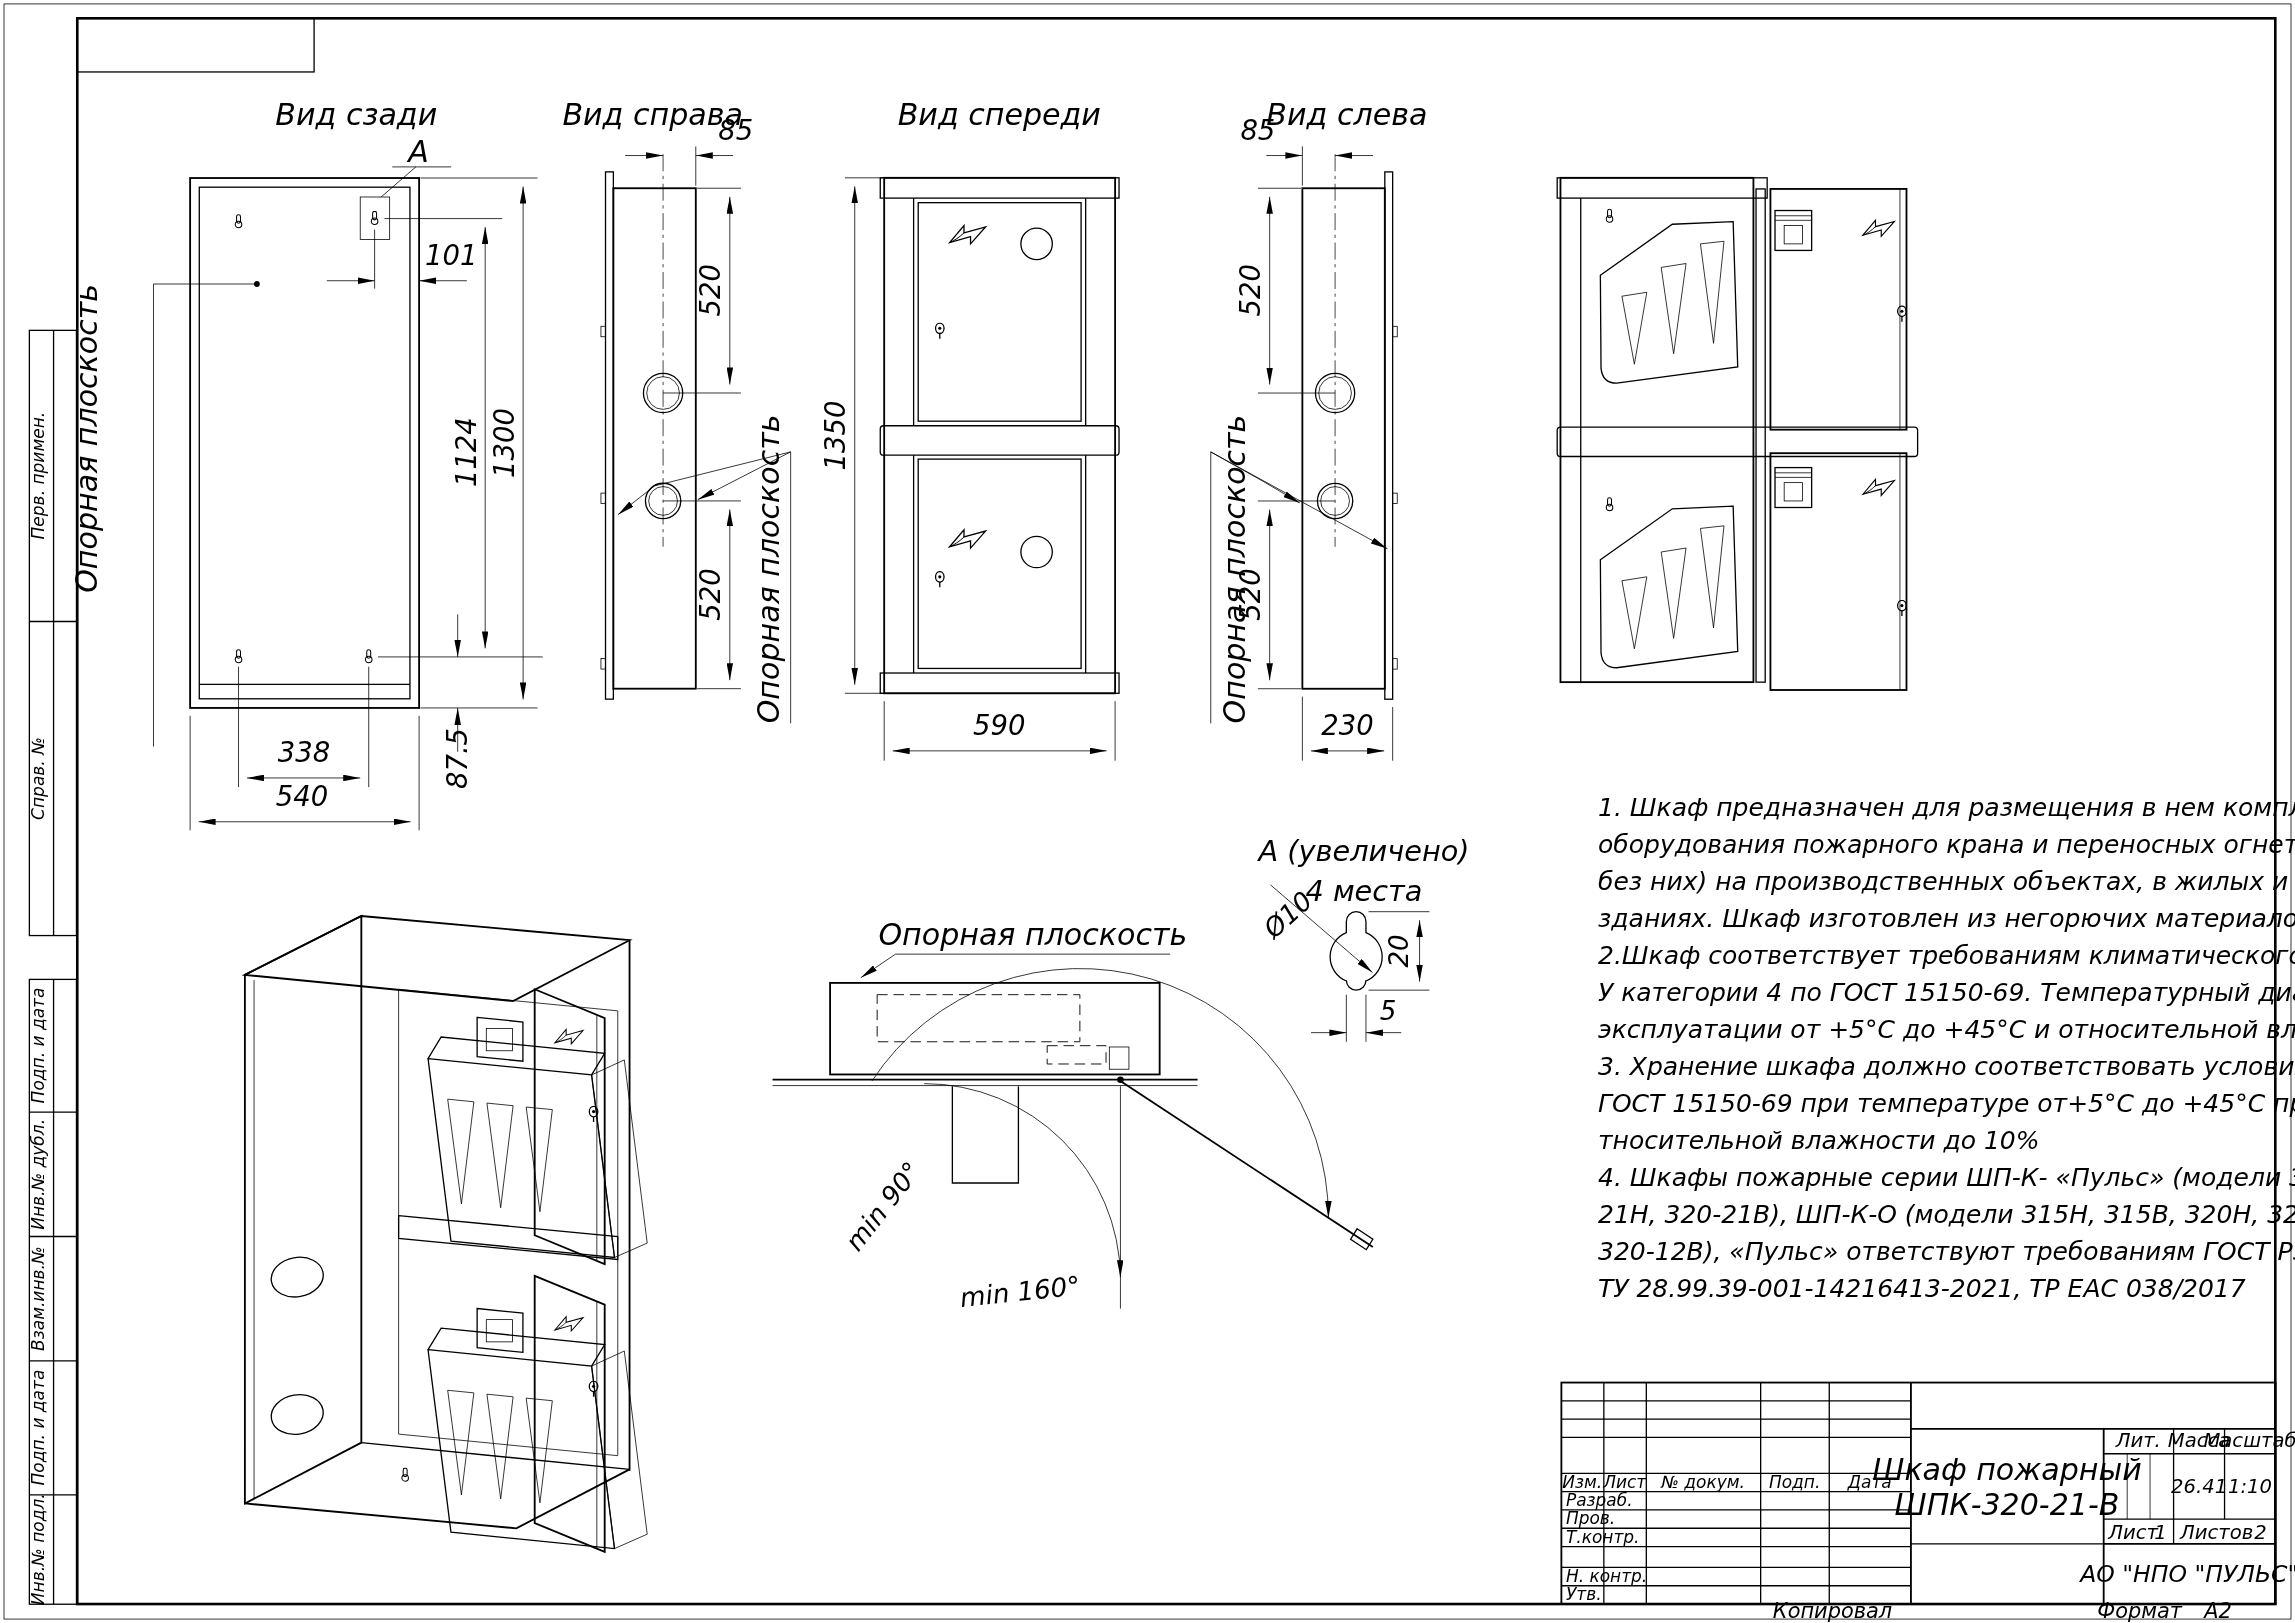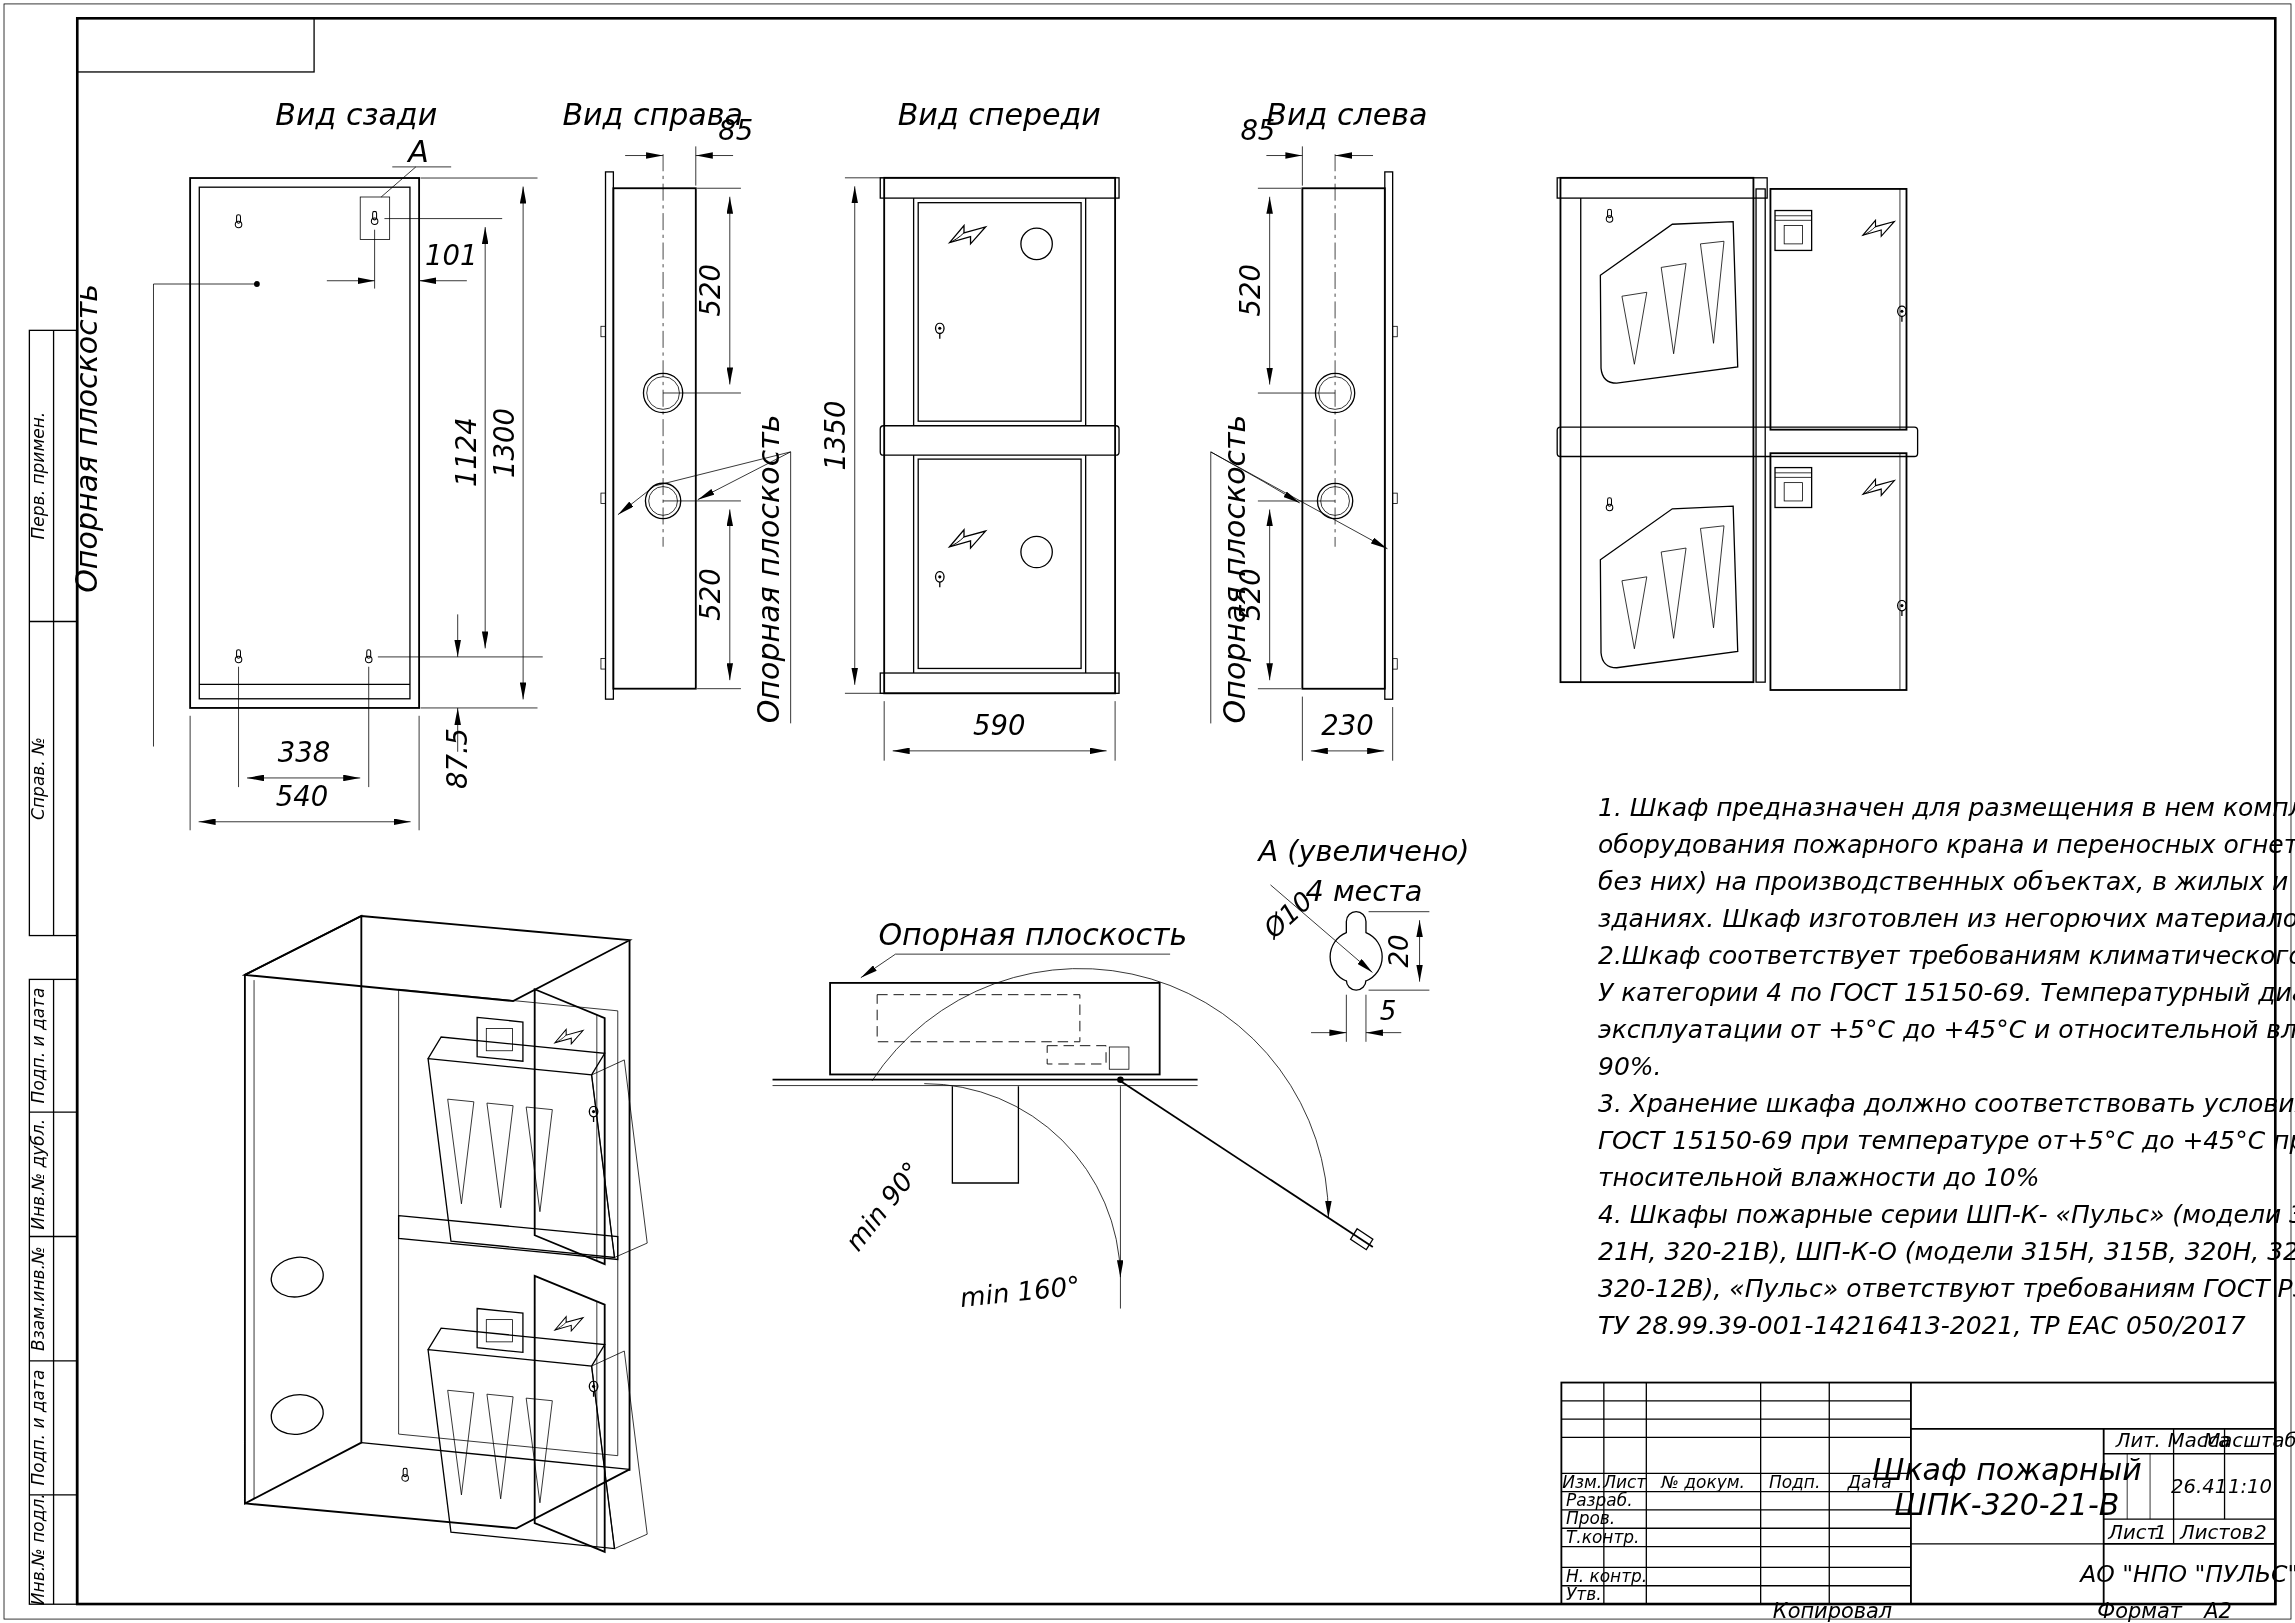"90%." div { html: <div>90%.</div> -> none }
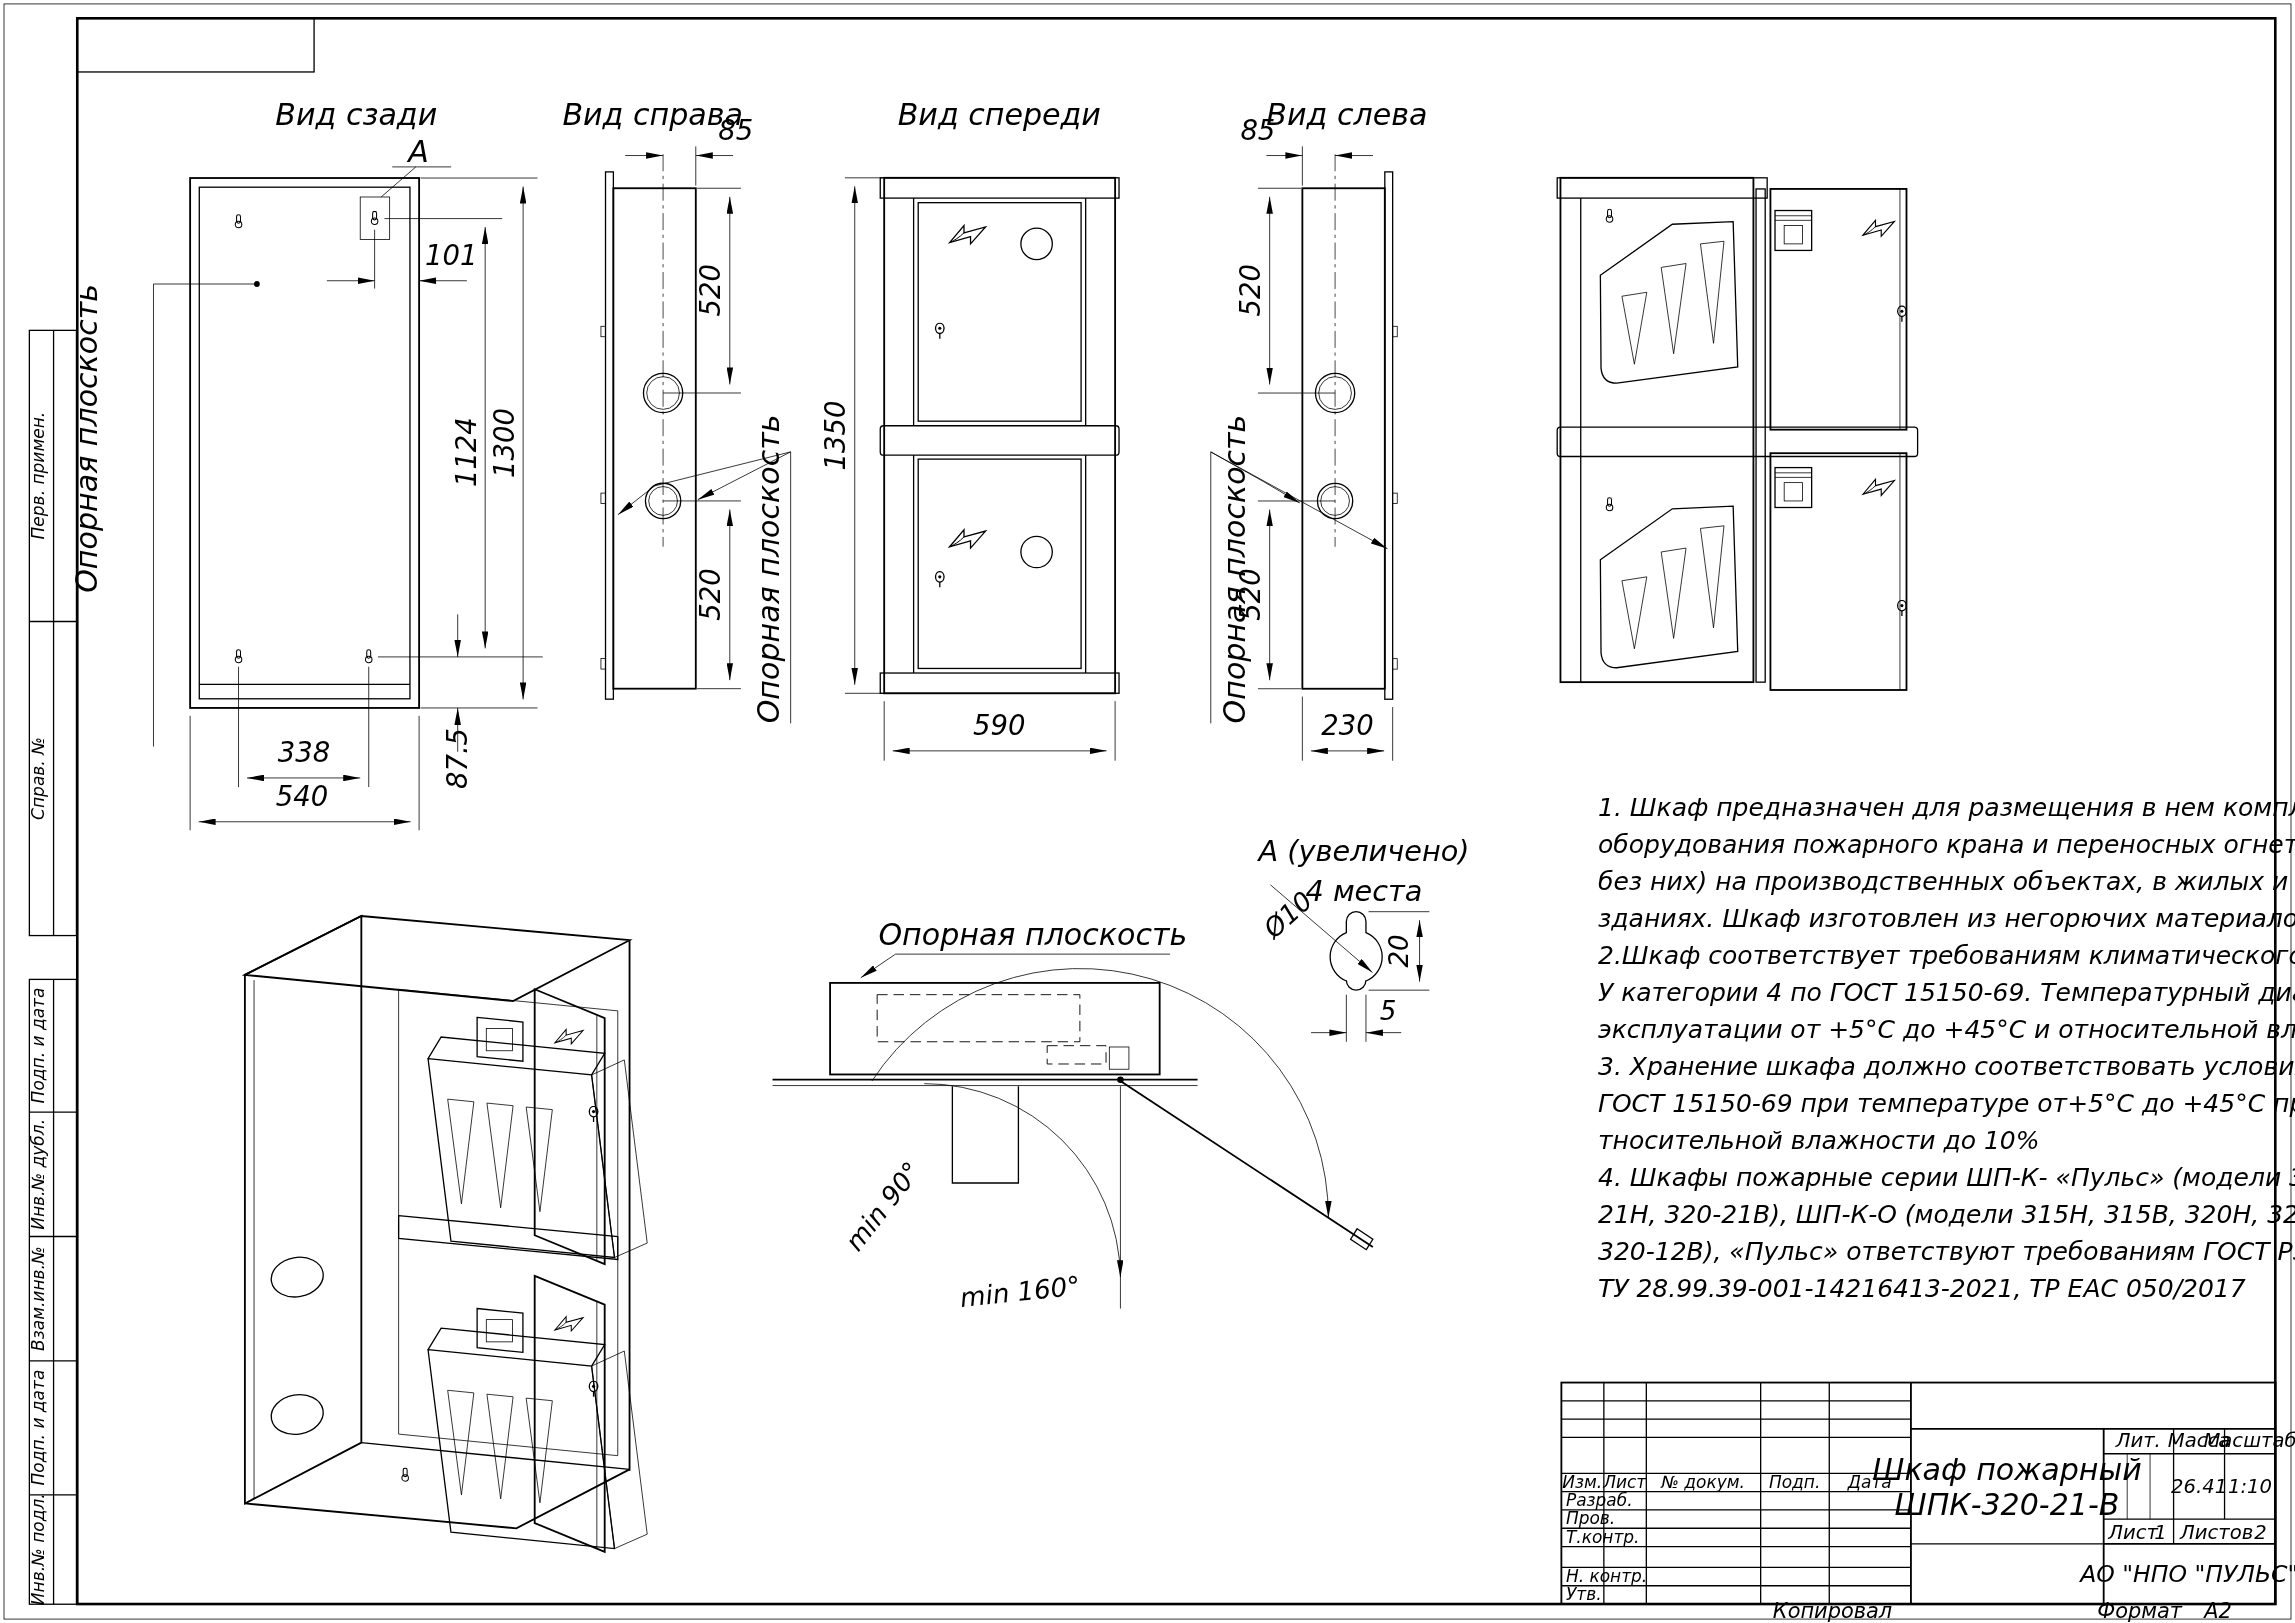"ТУ 28.99.39-001-14216413-2021, ТР ЕАС" div { text: 050/2017 -> 038/2017 }
